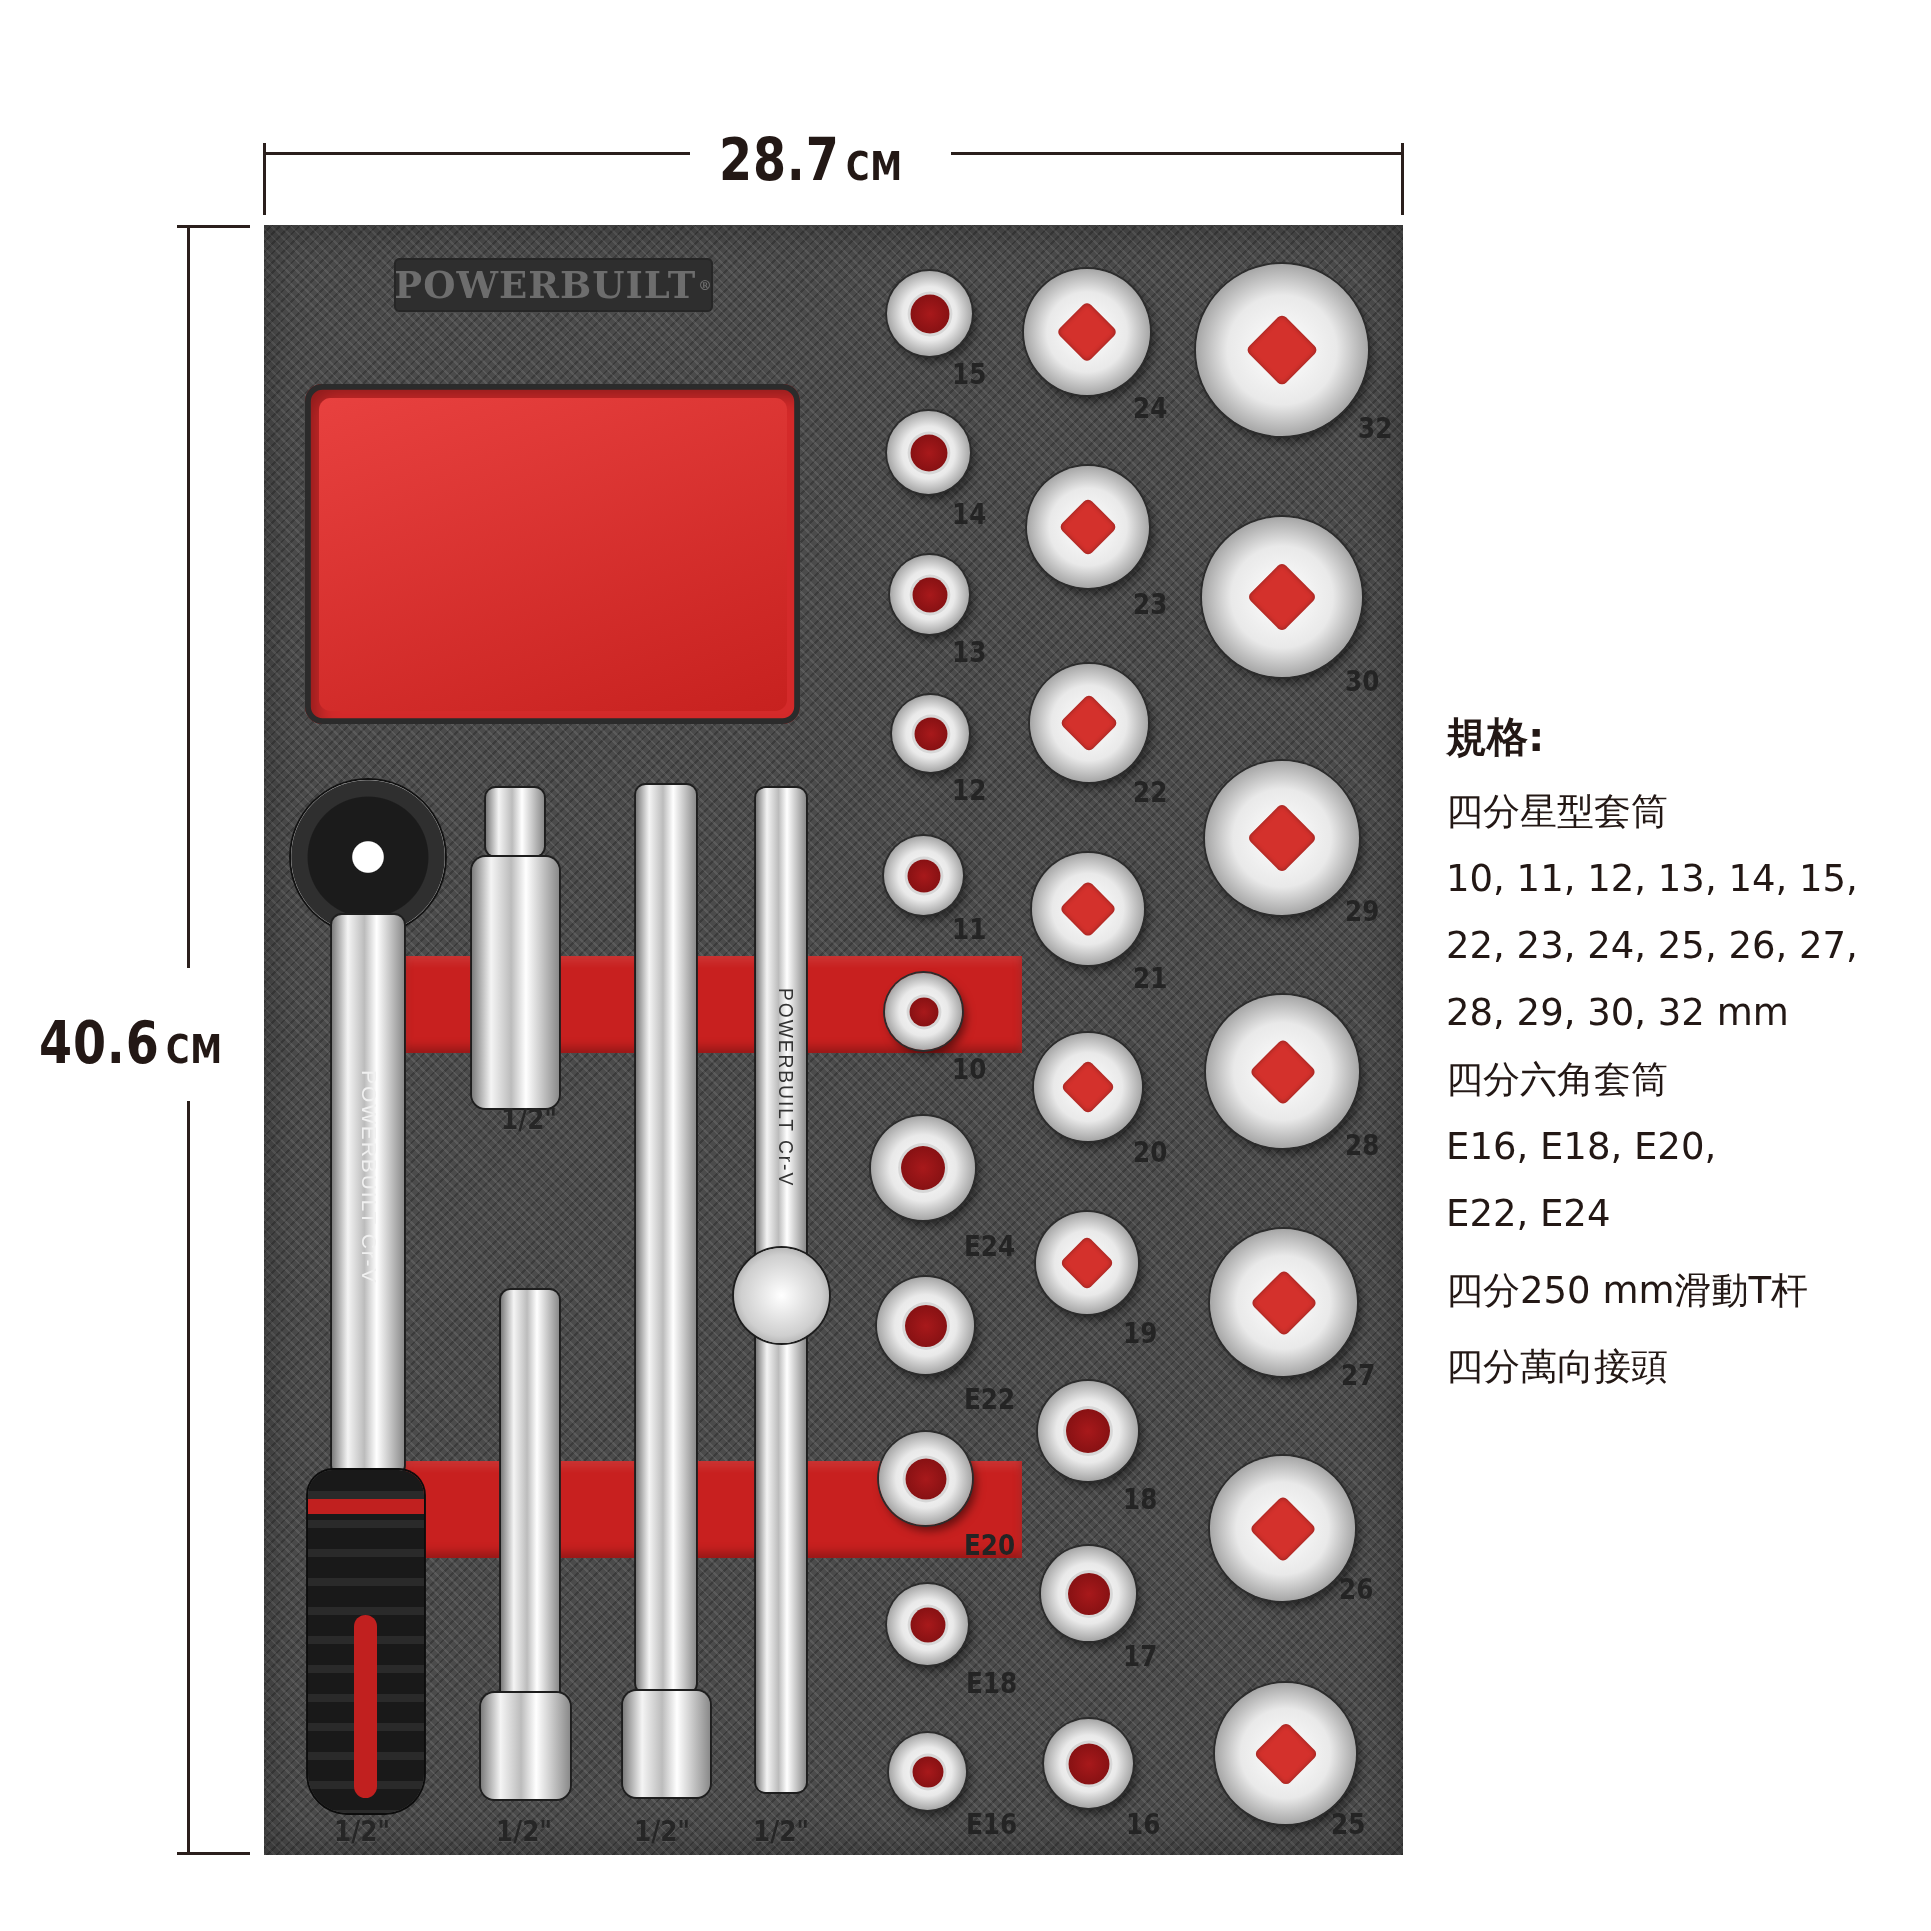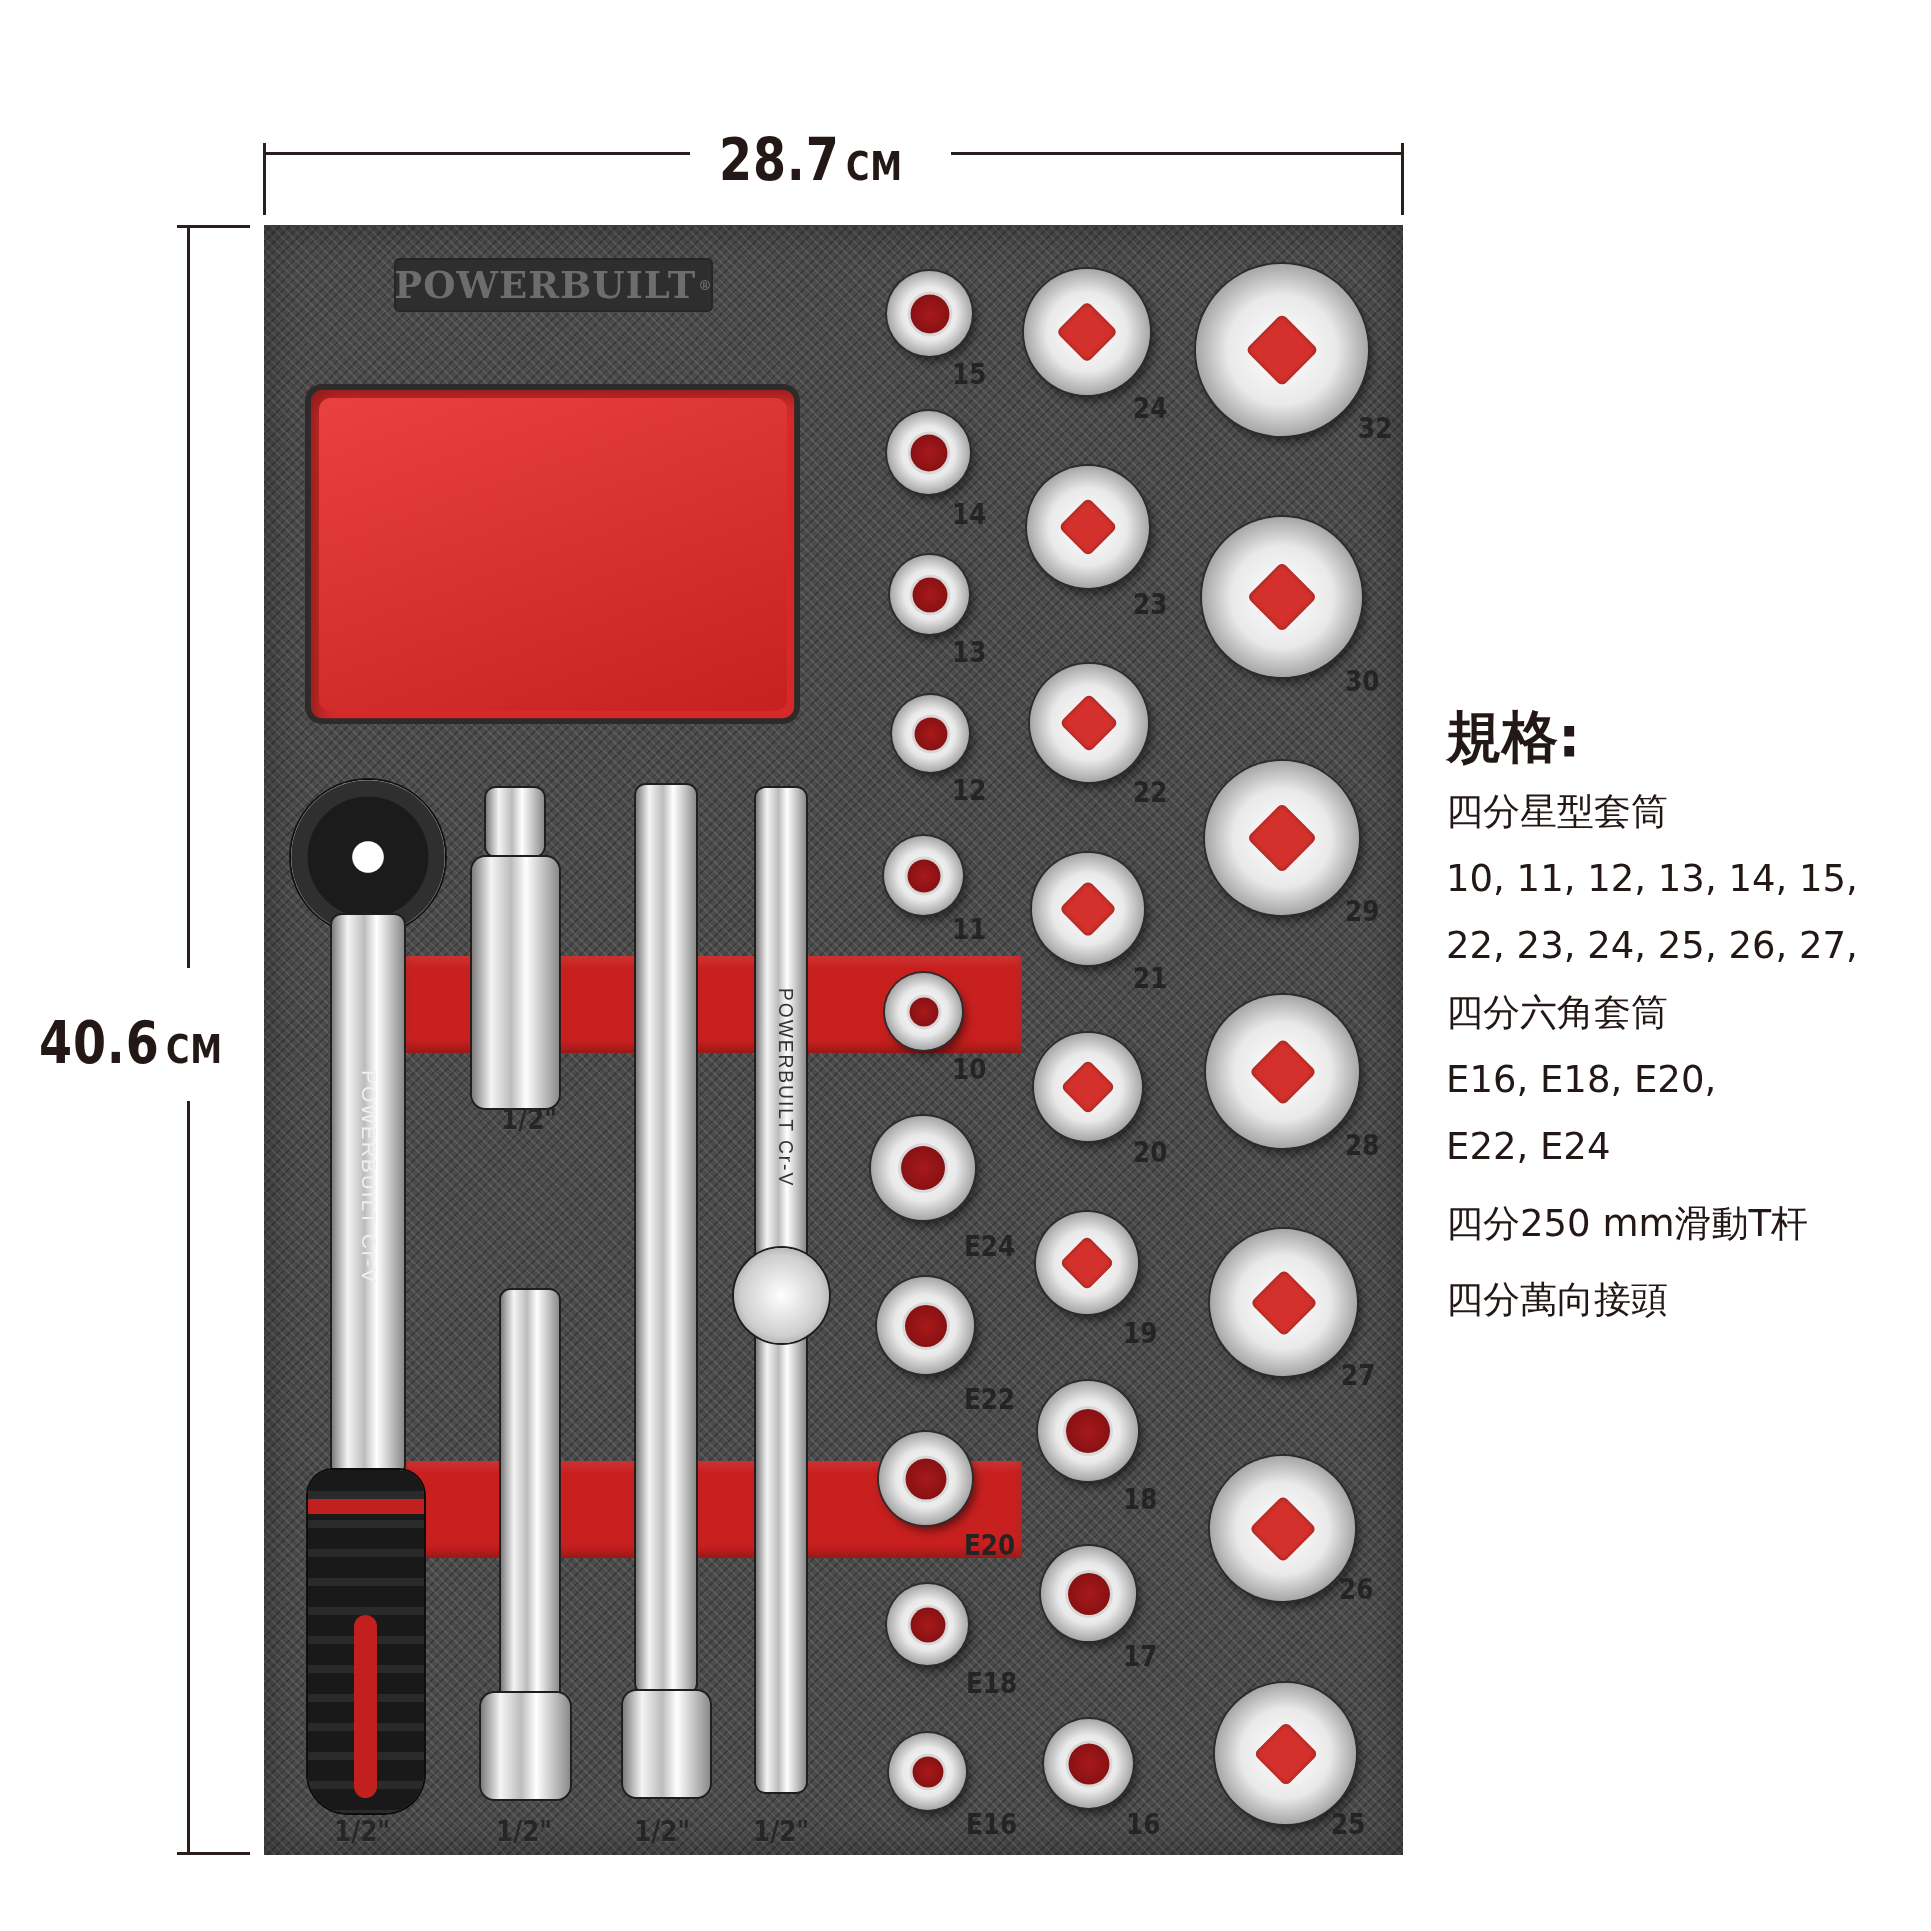"規格:" .spec .ttl { font-size: 56px -> 41px }
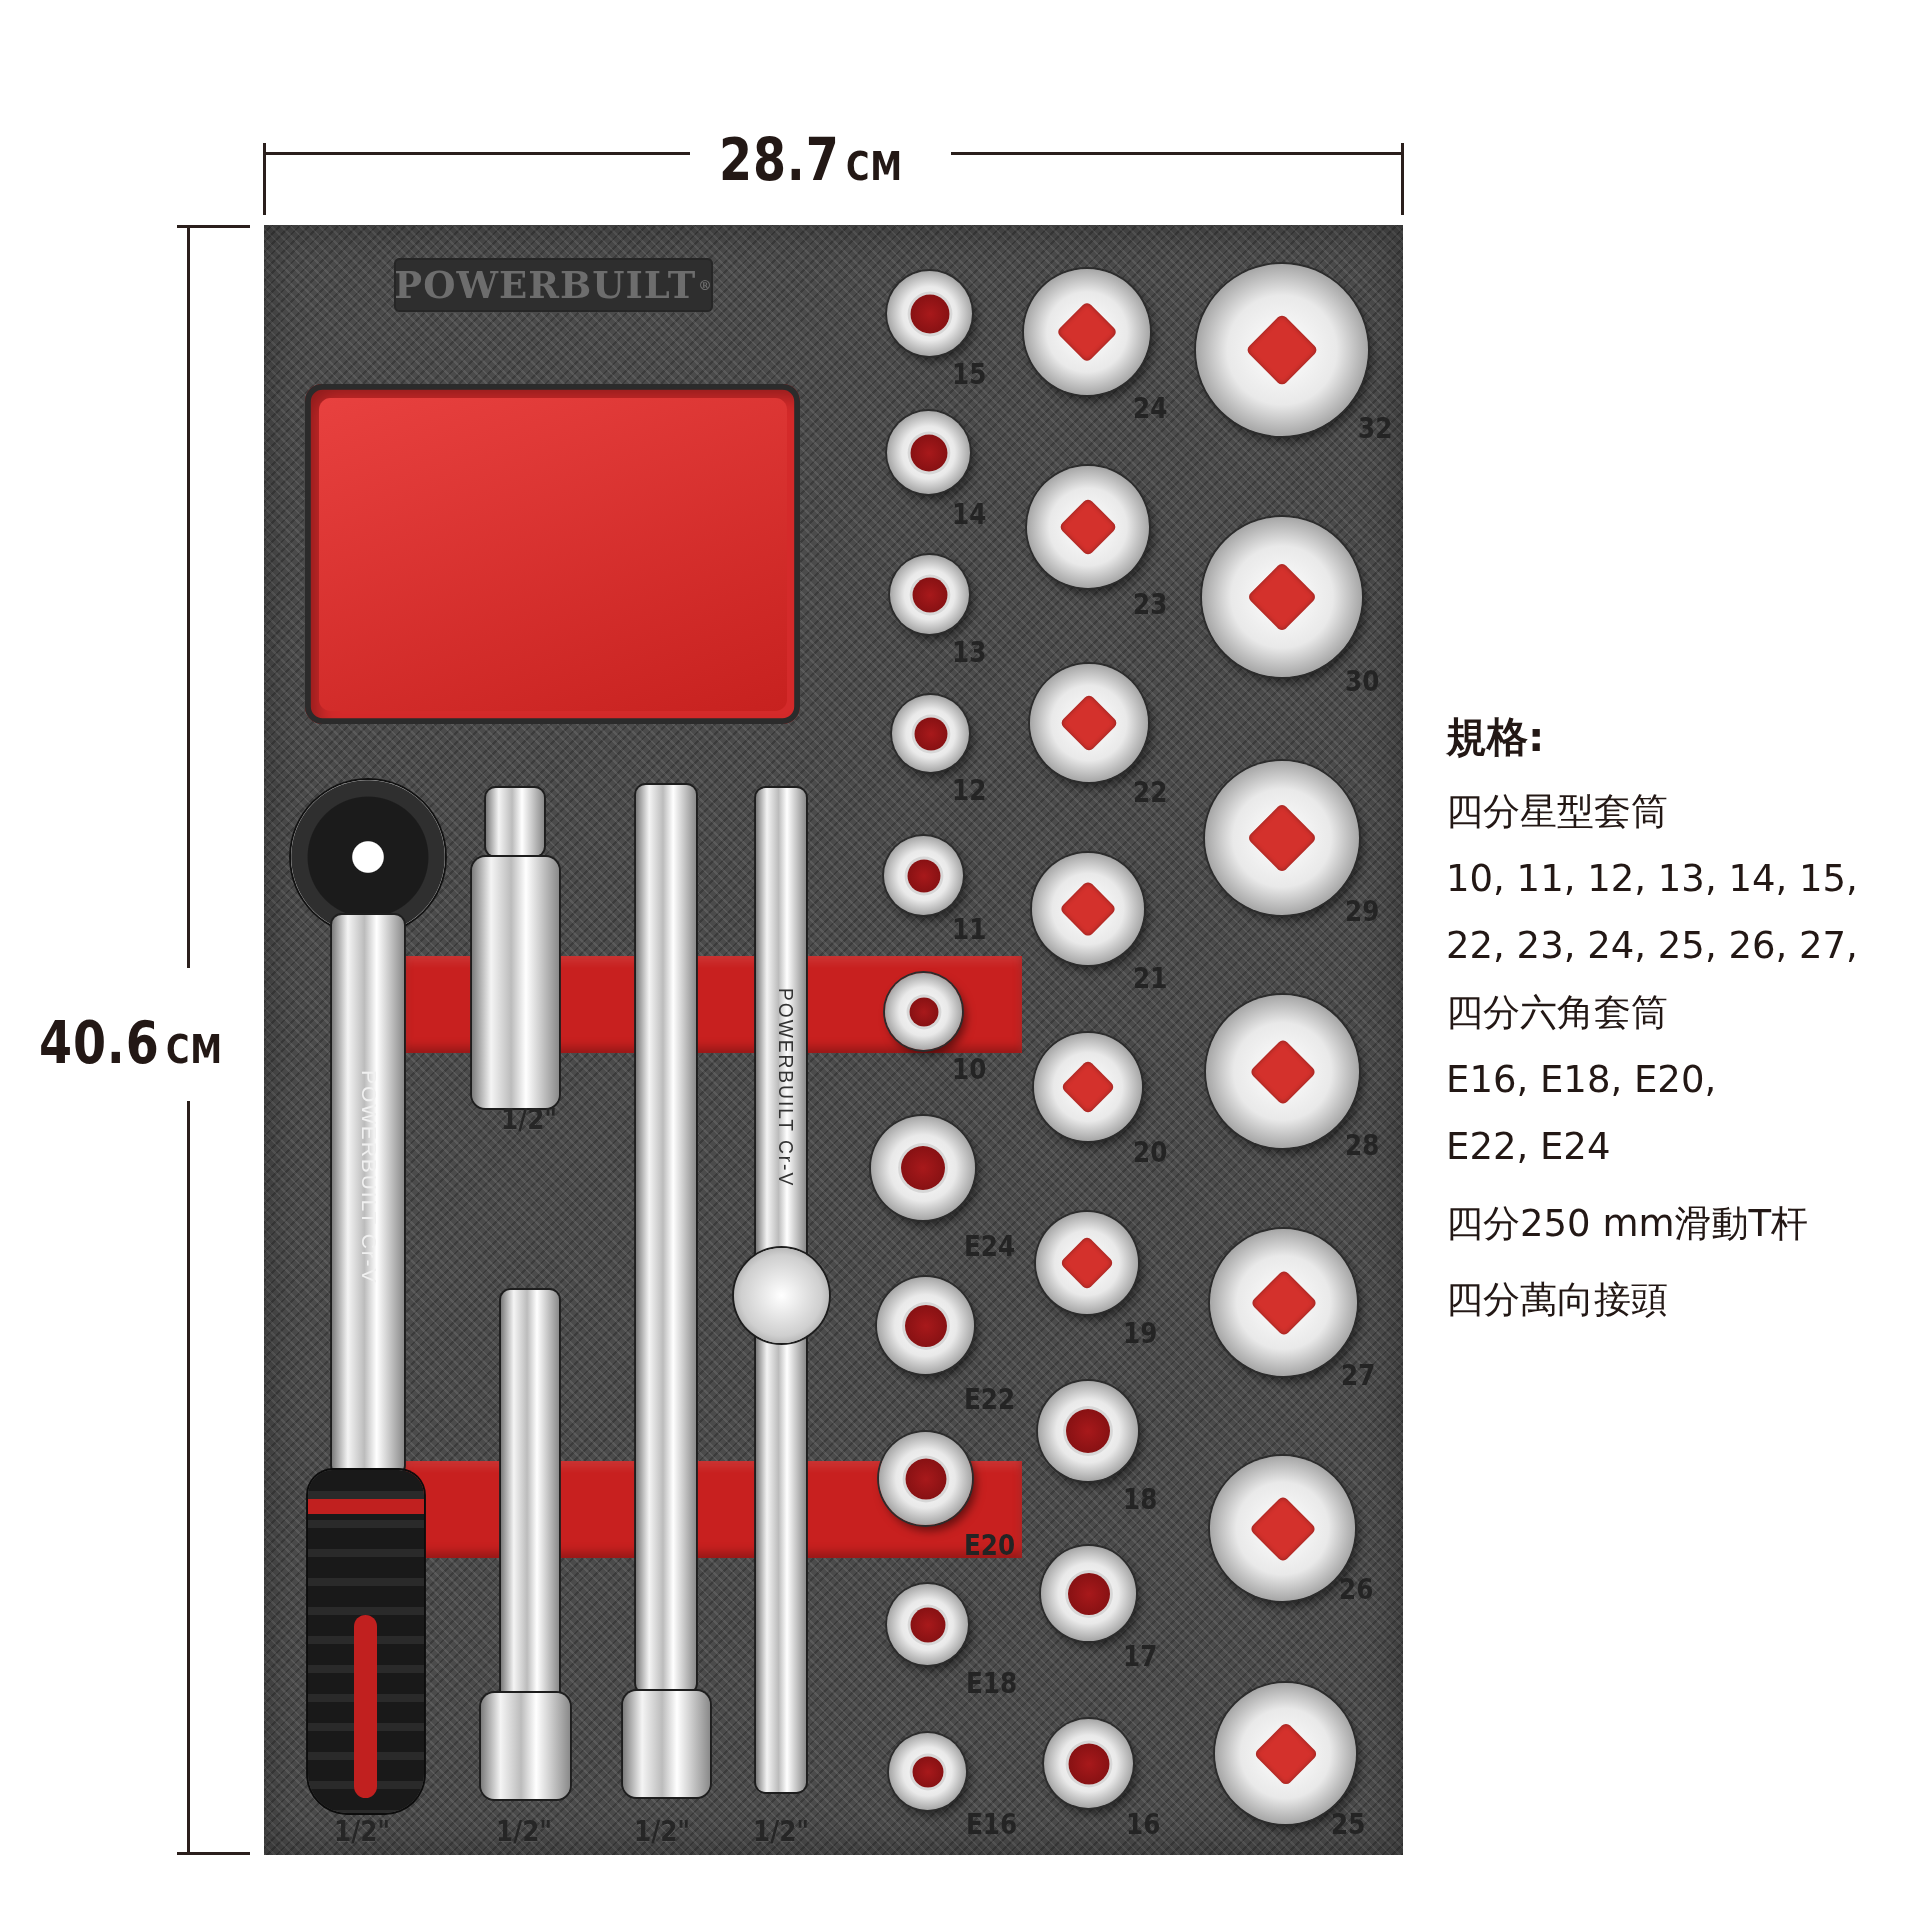"28, 29, 30, 32 mm" div.line { html: none -> <div>28, 29, 30, 32 mm</div> }
